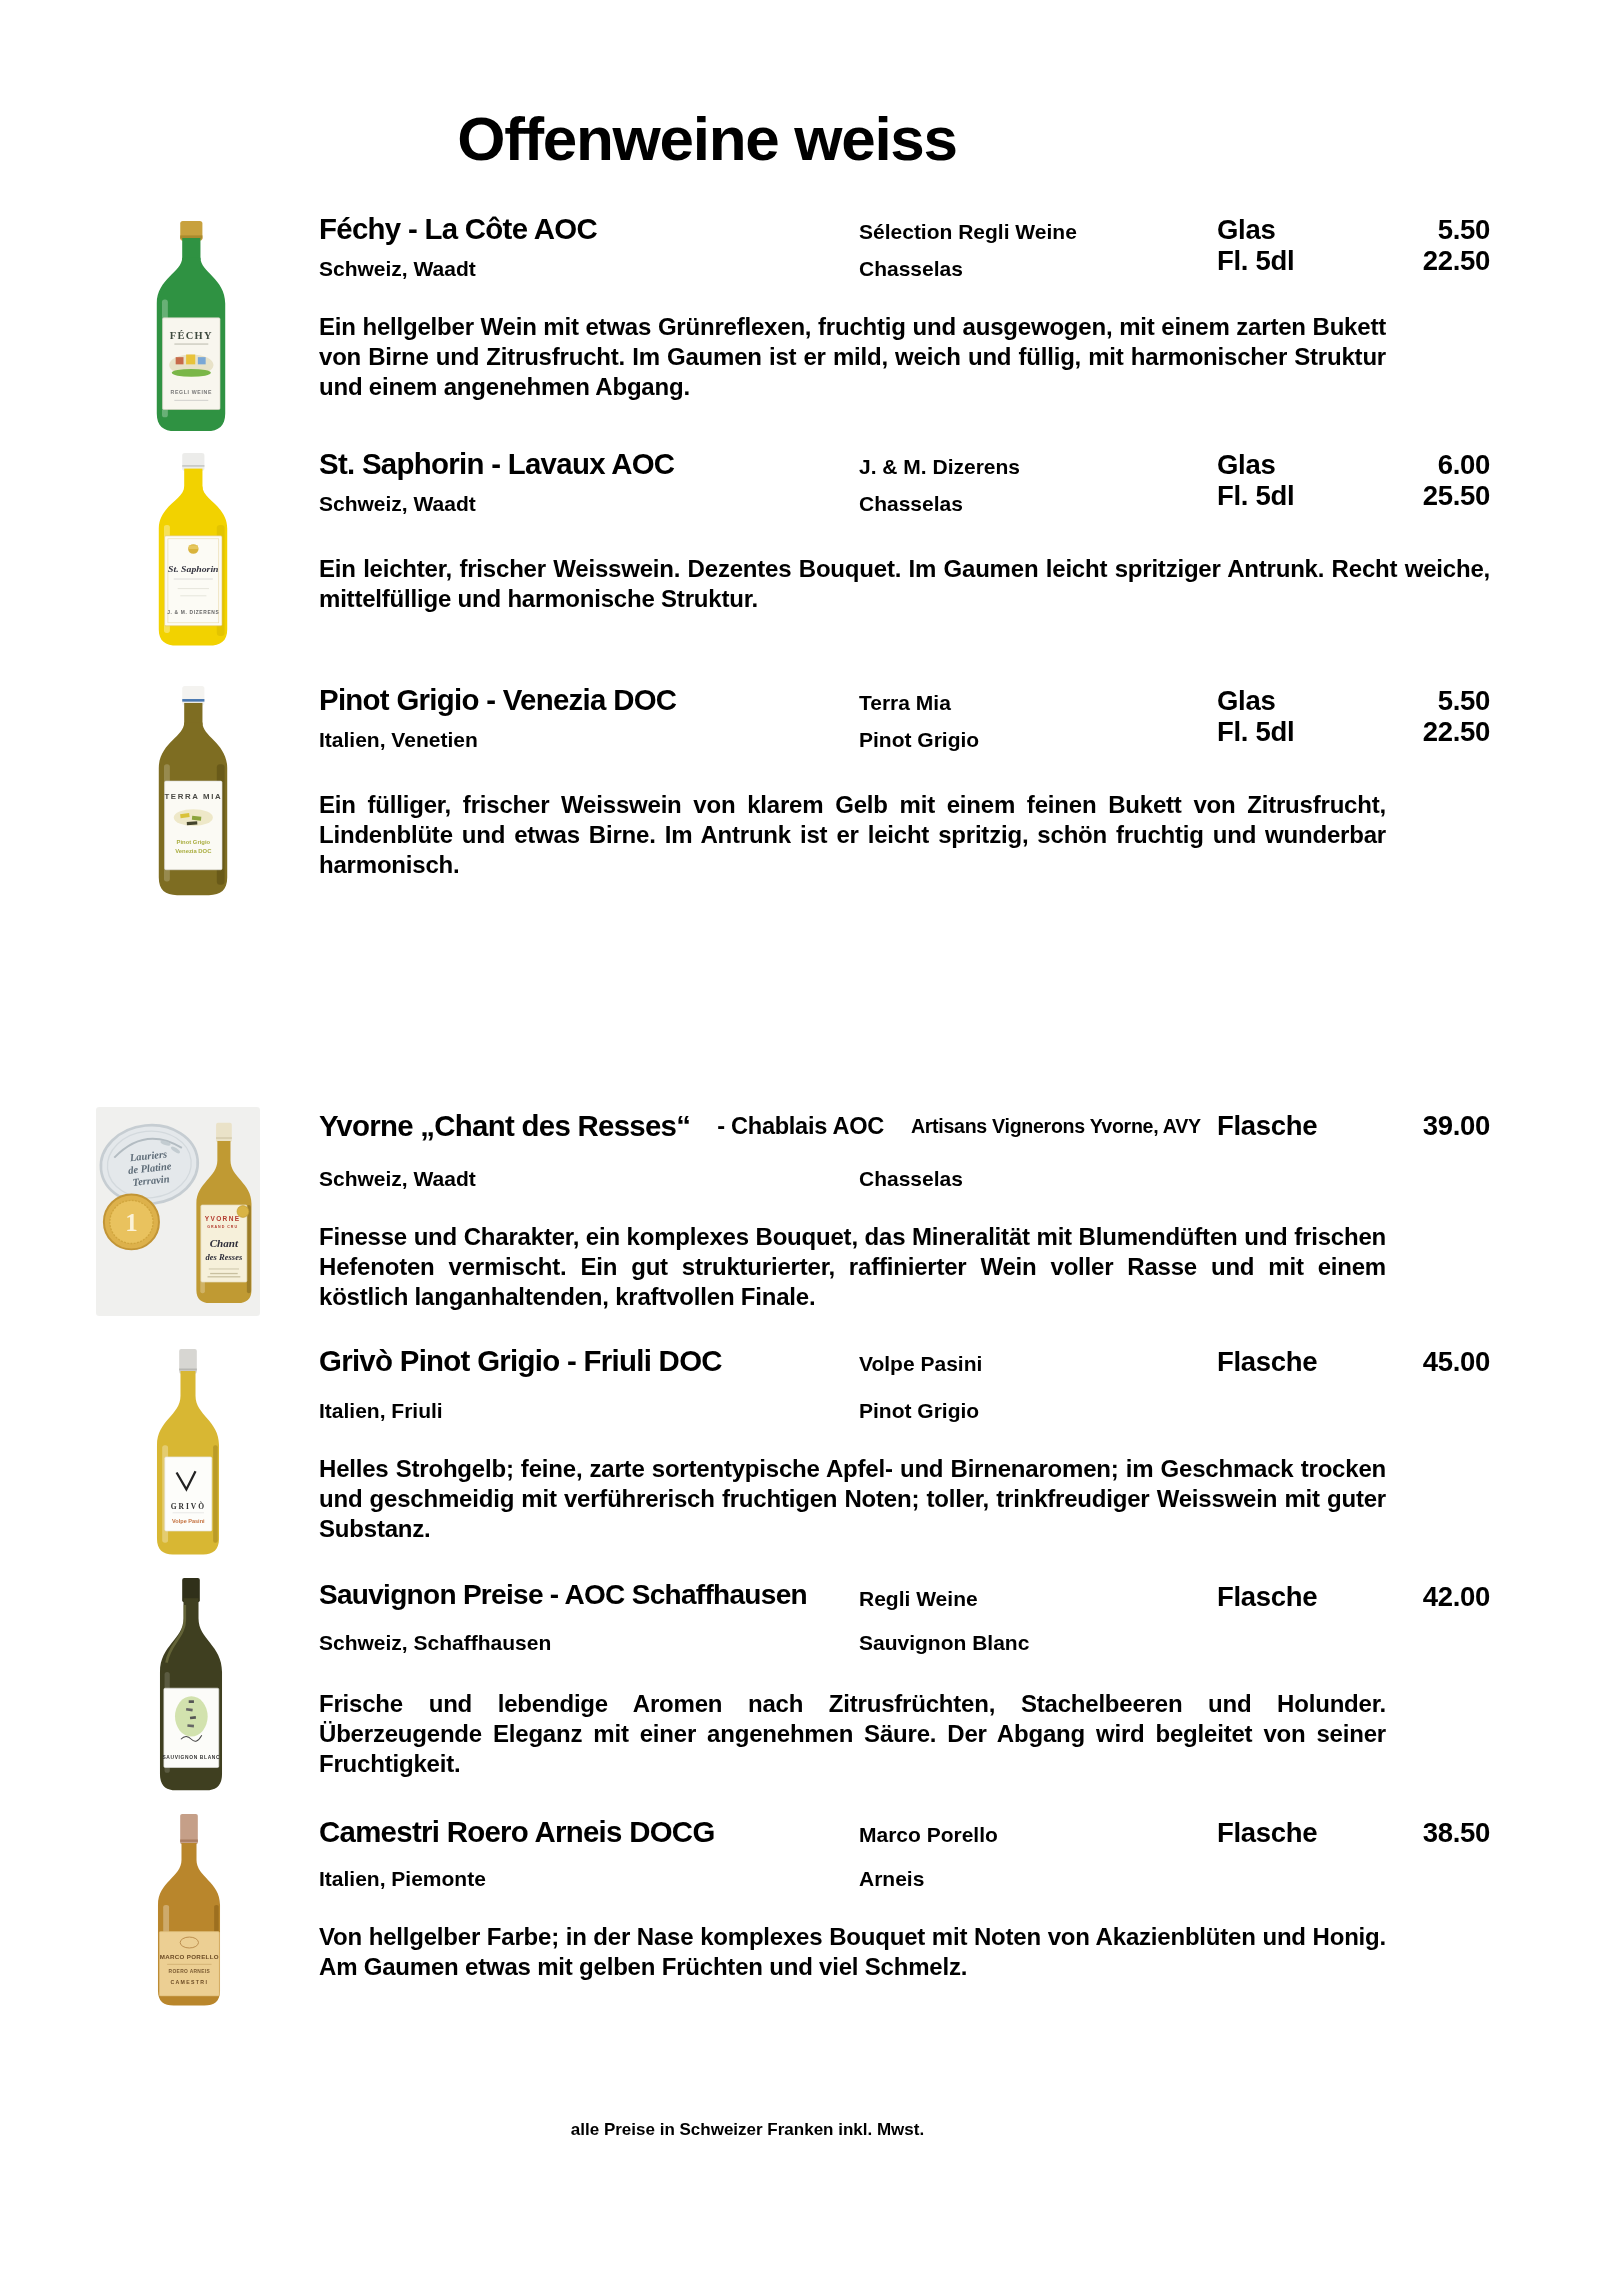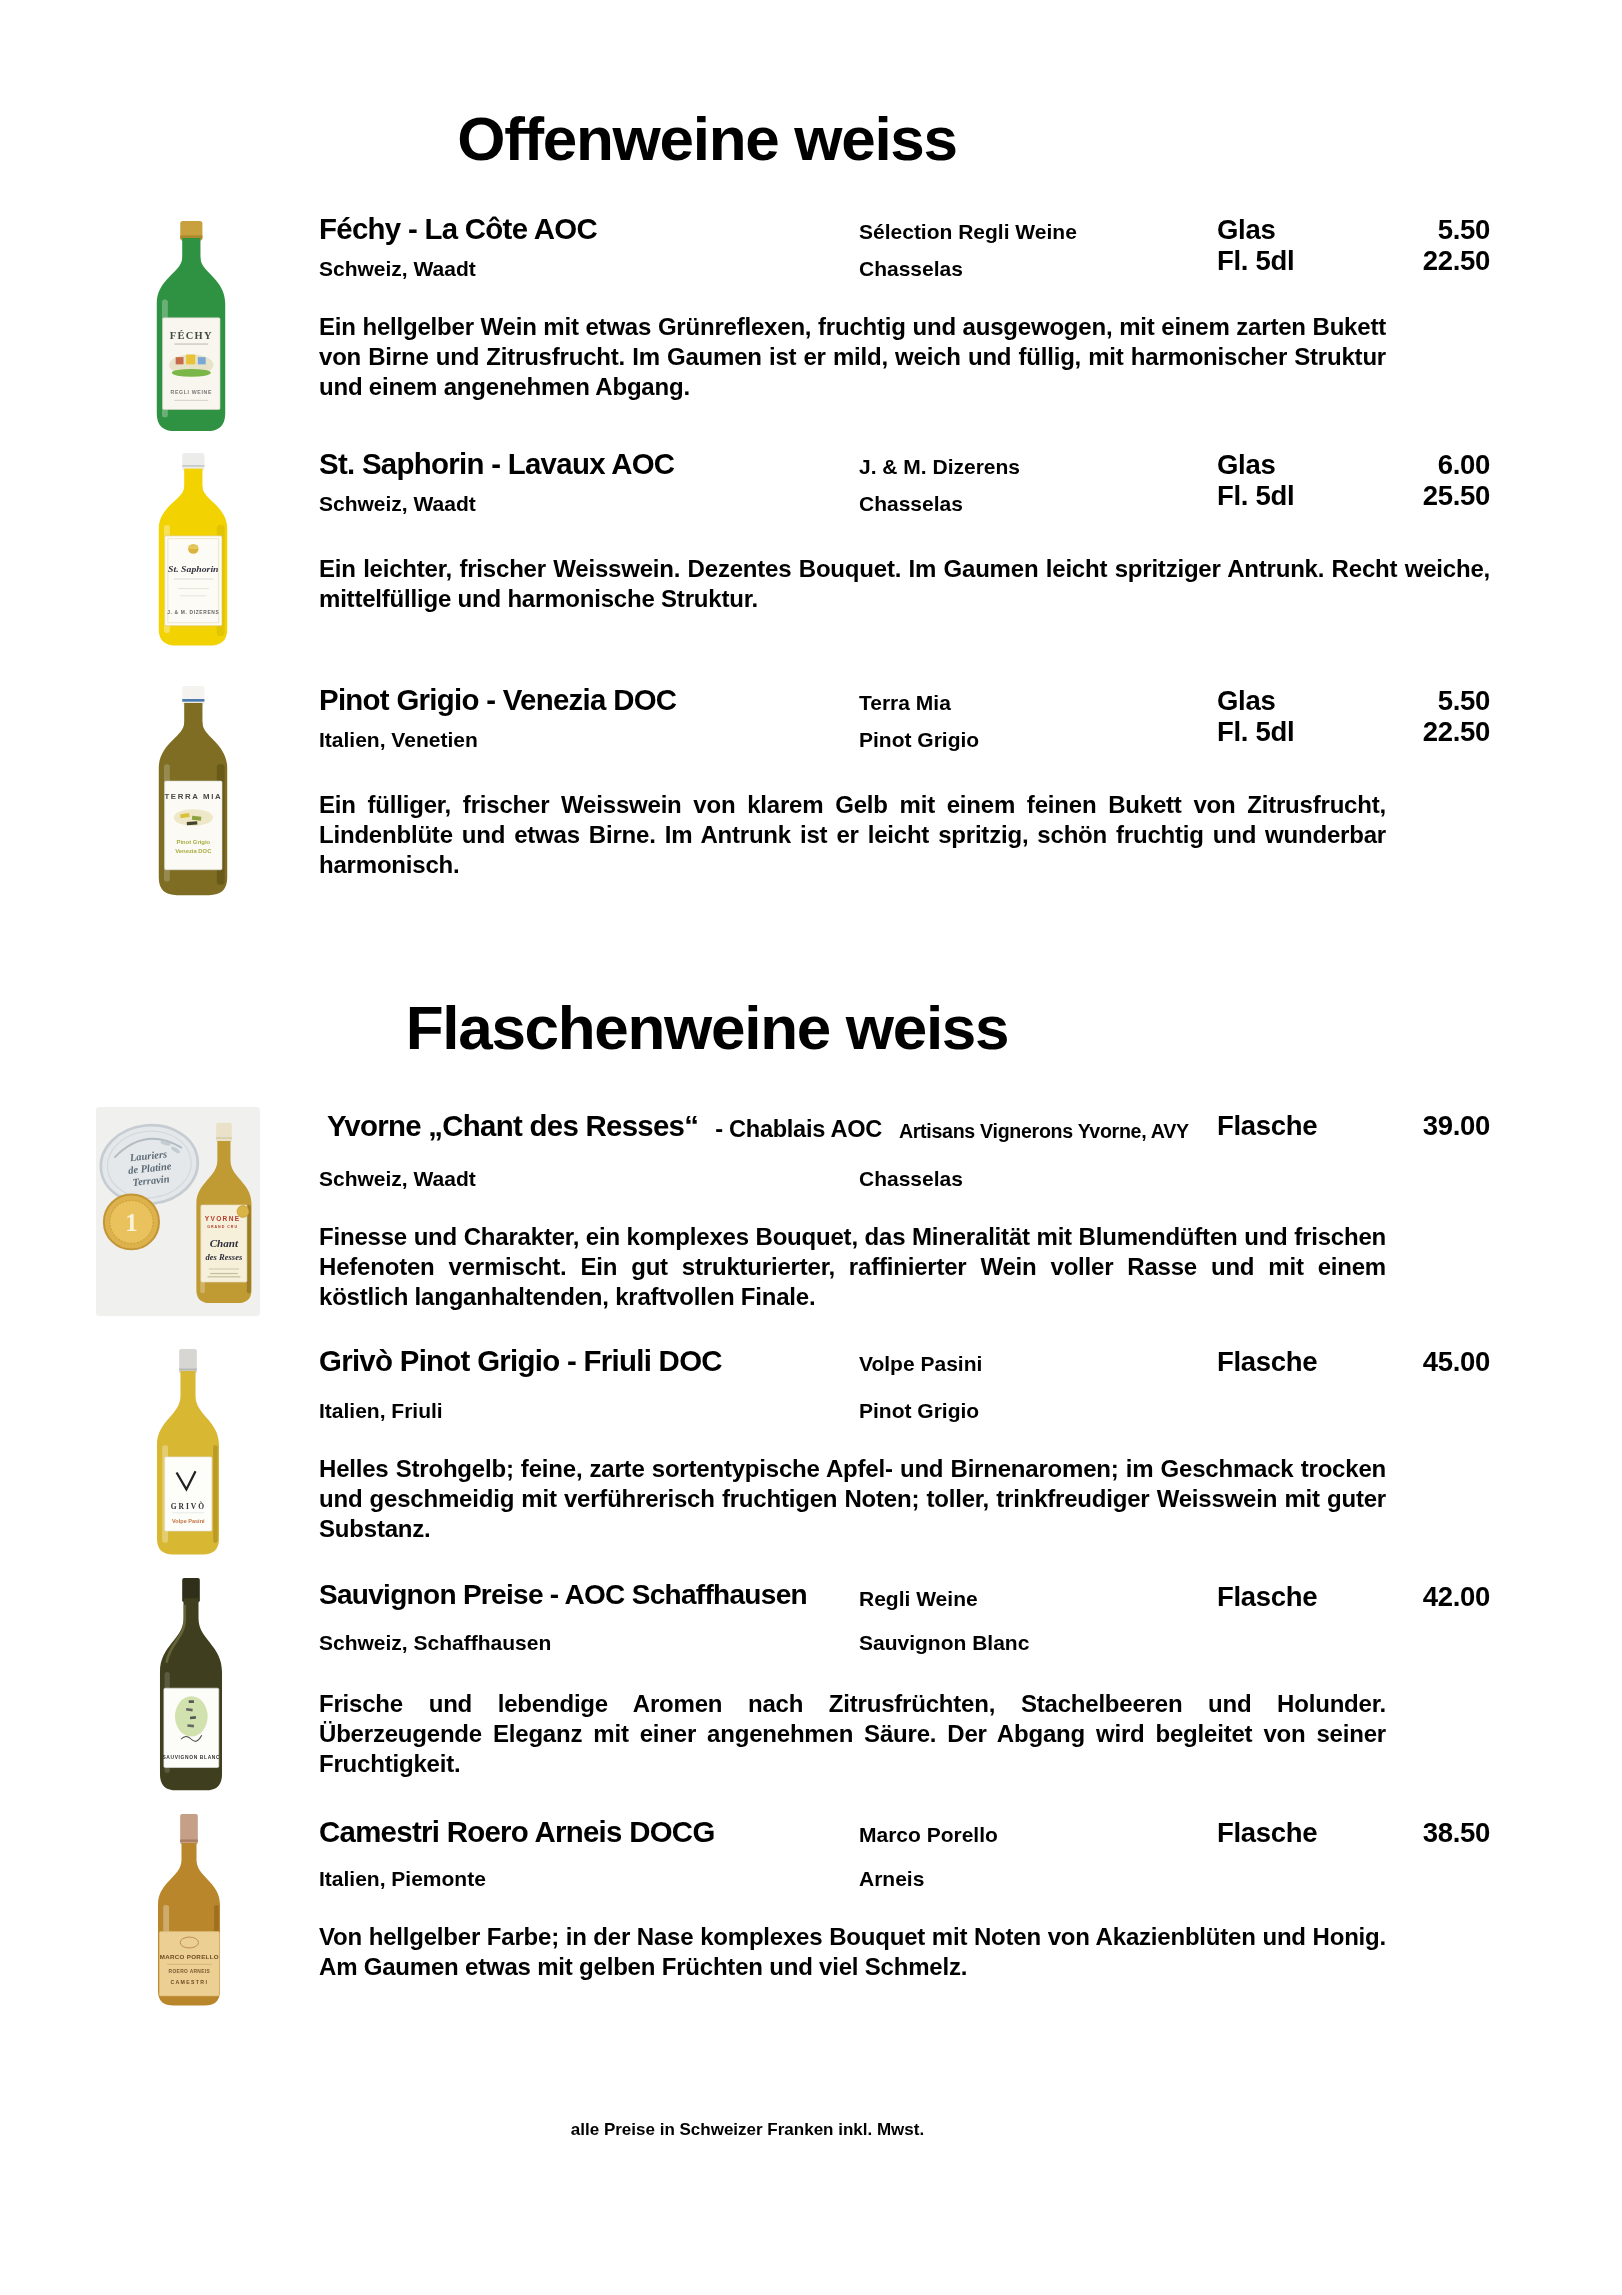"Flaschenweine weiss" h1.sec-title { html: <h1>Flaschenweine weiss</h1> -> none }
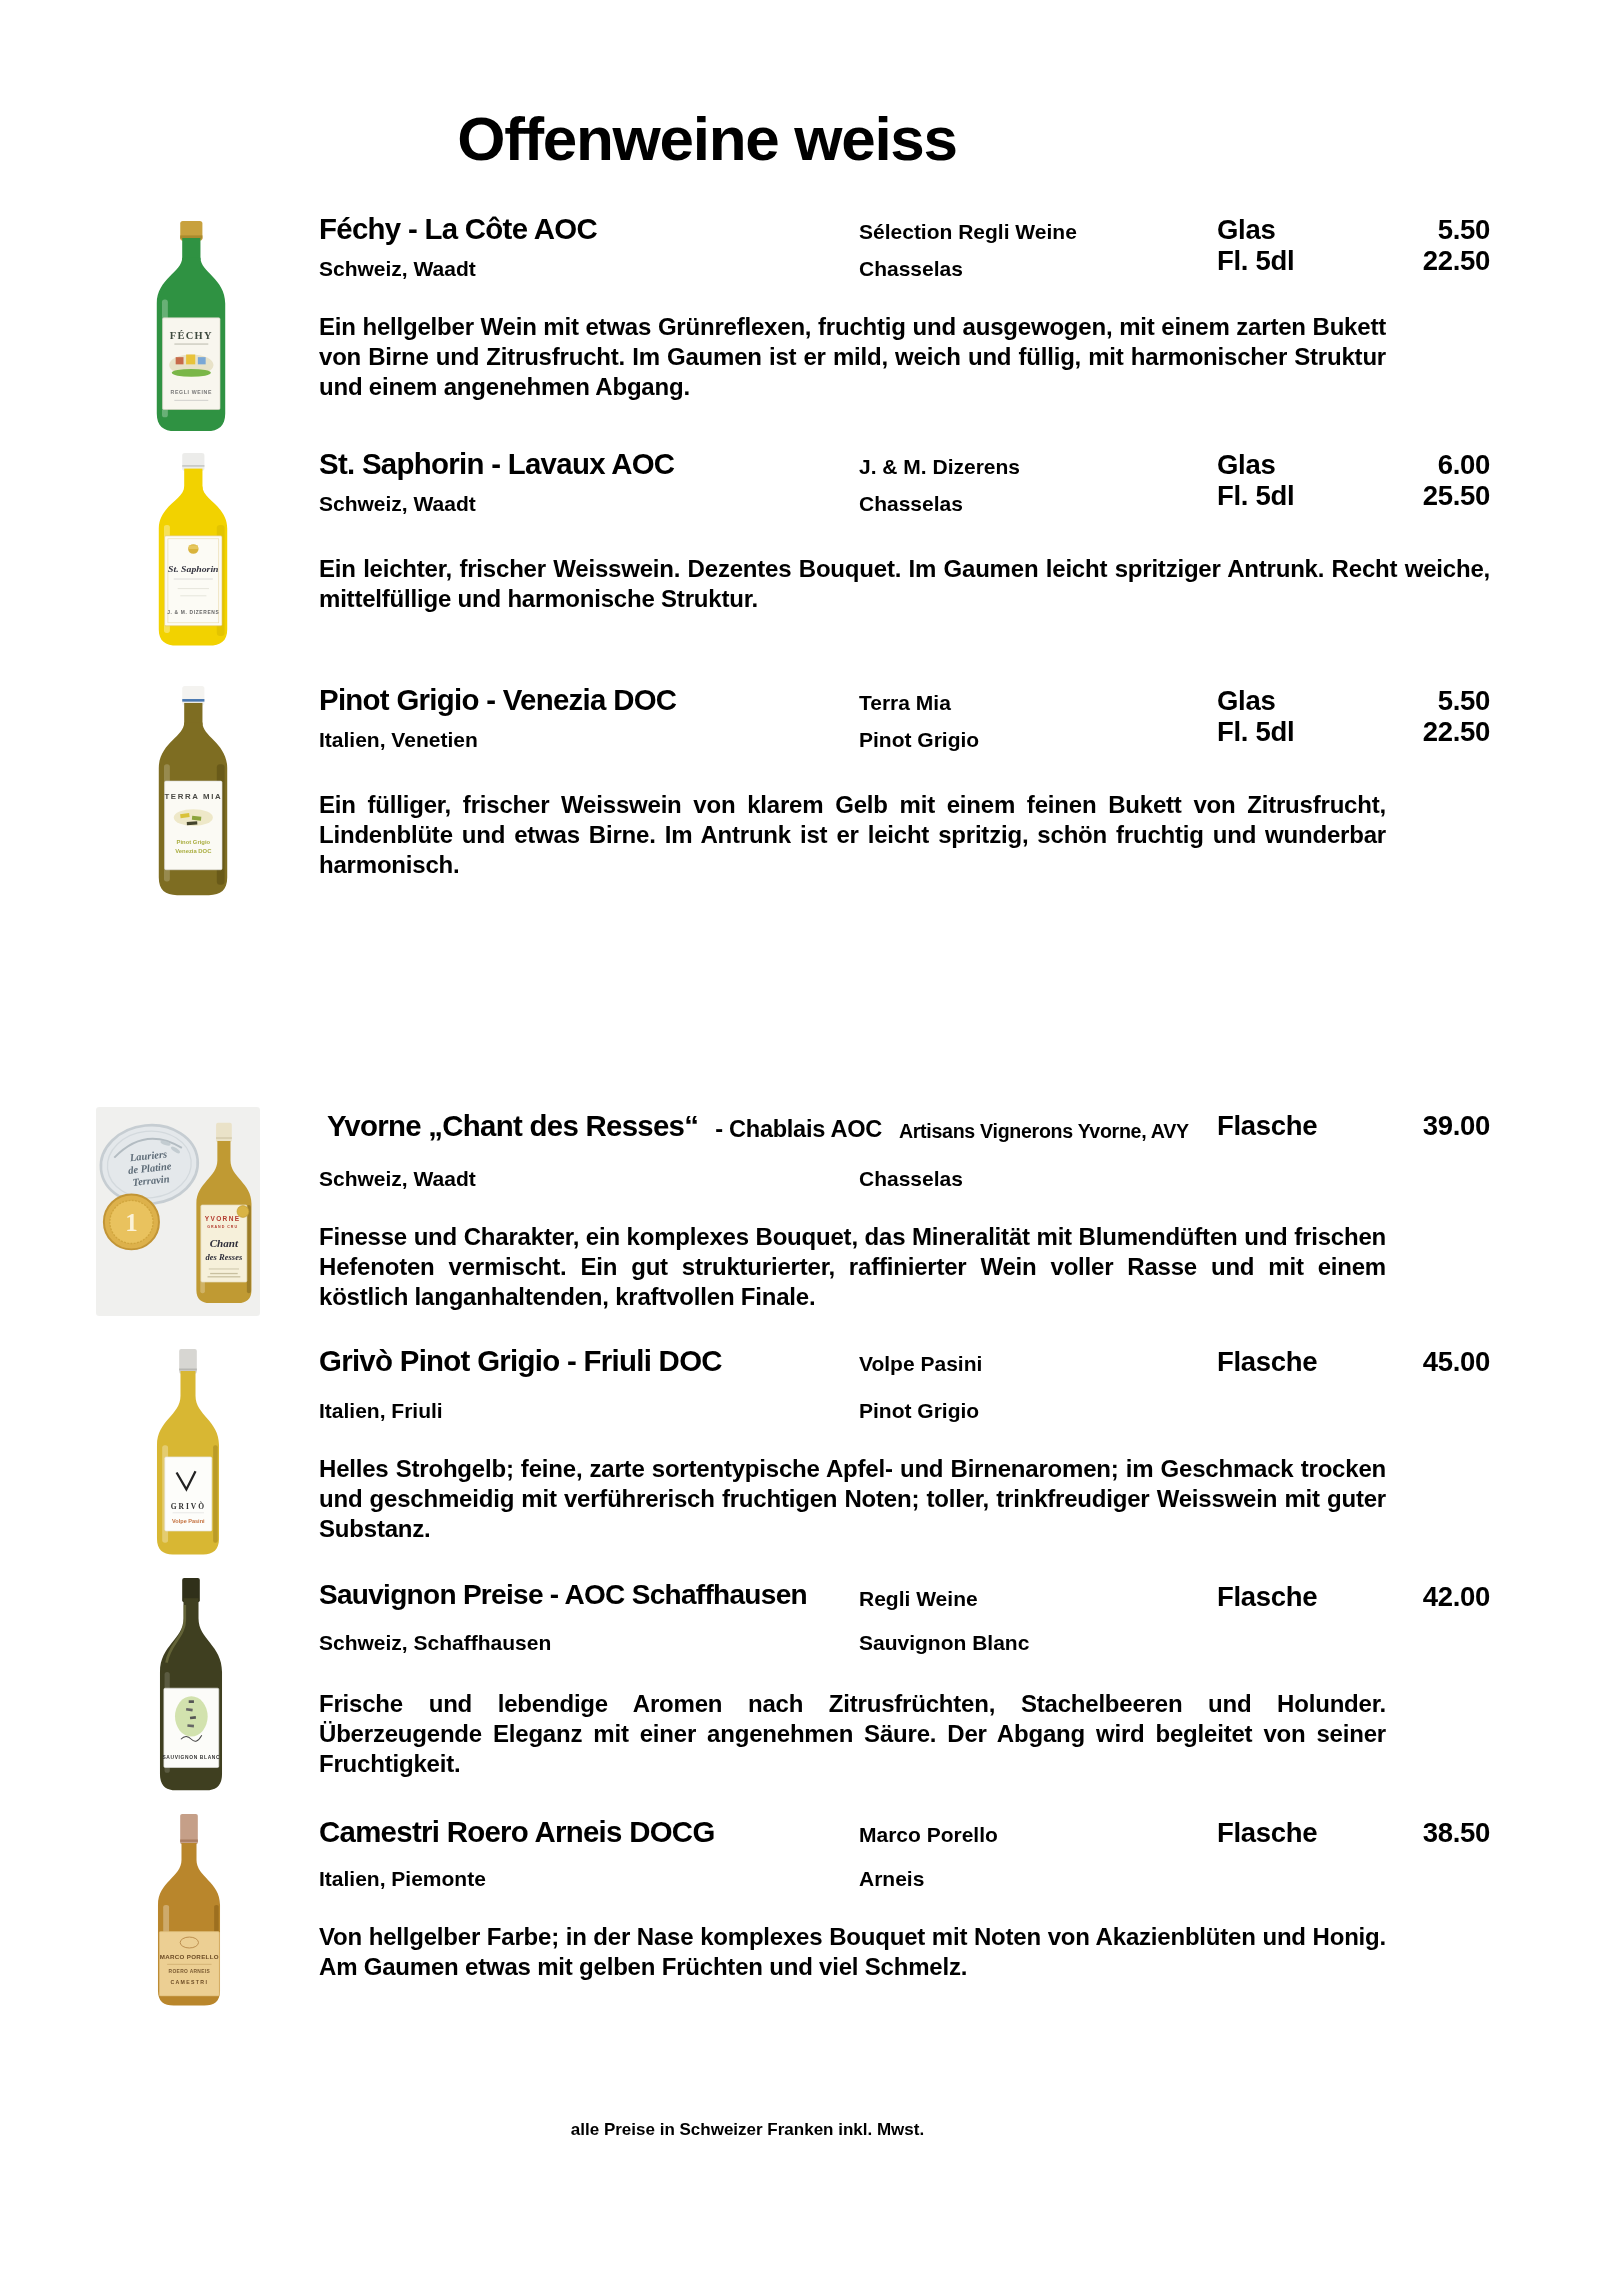"Yvorne „Chant des Resses“" .nameline { align-items: flex-end -> center; gap: 17px -> 27px; left: 8px -> 0 }
